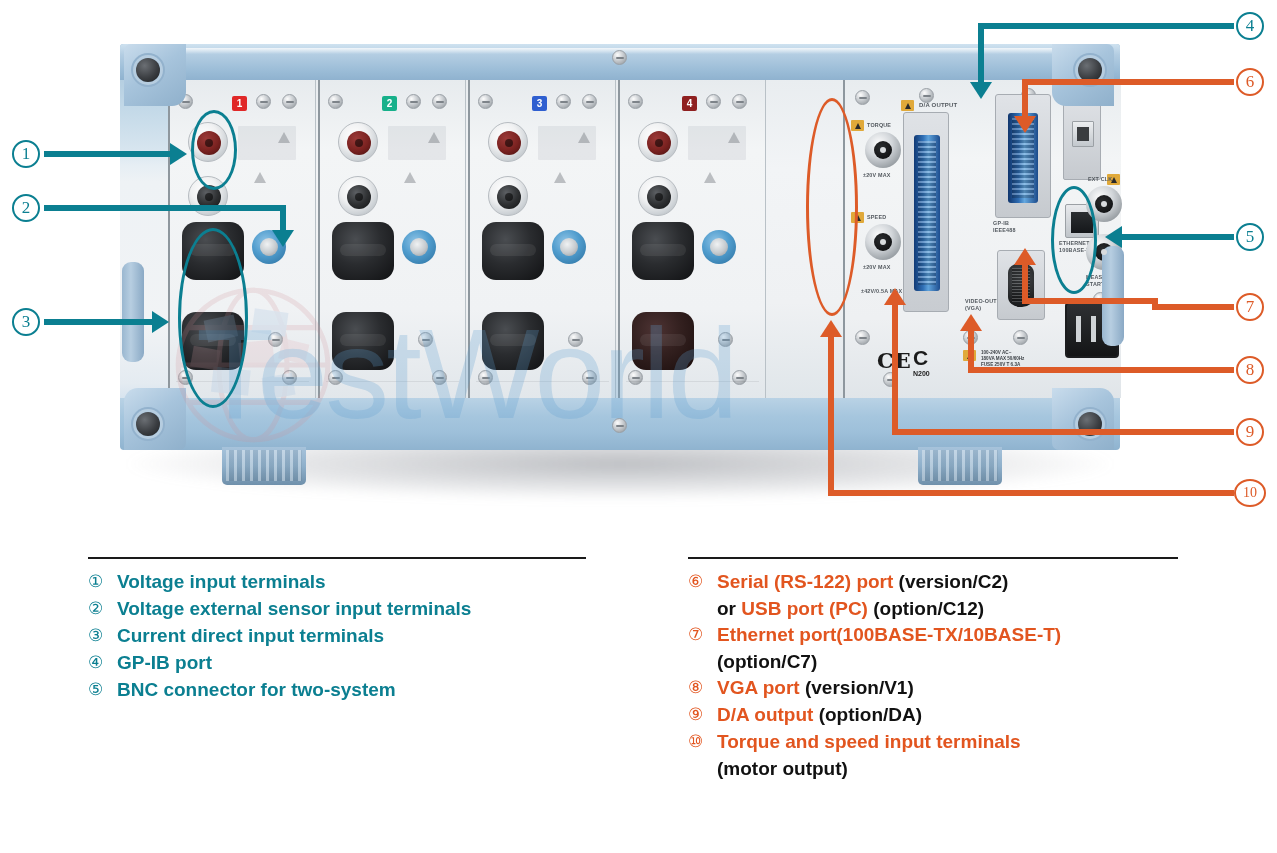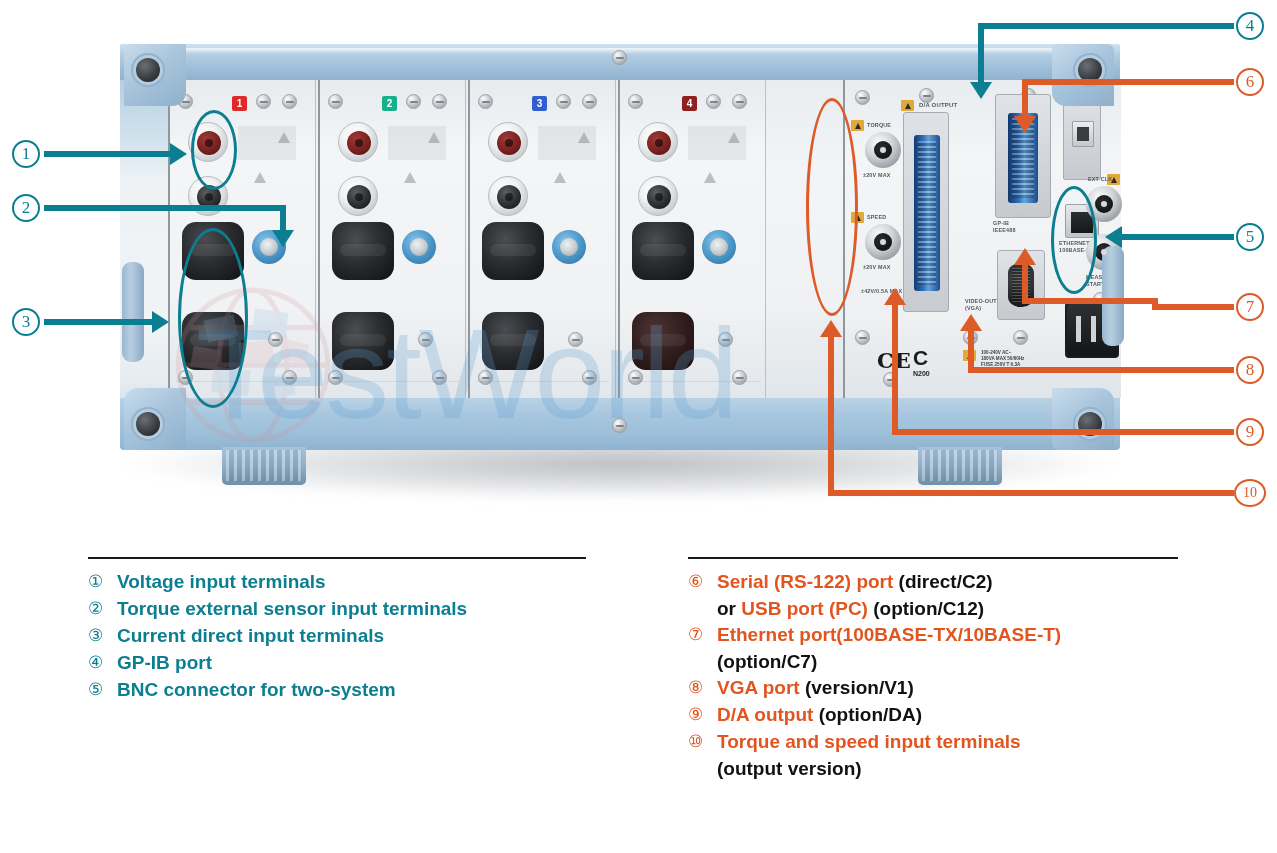"(direct/C2)" span.blk { text: direct/C2 -> version/C2 }
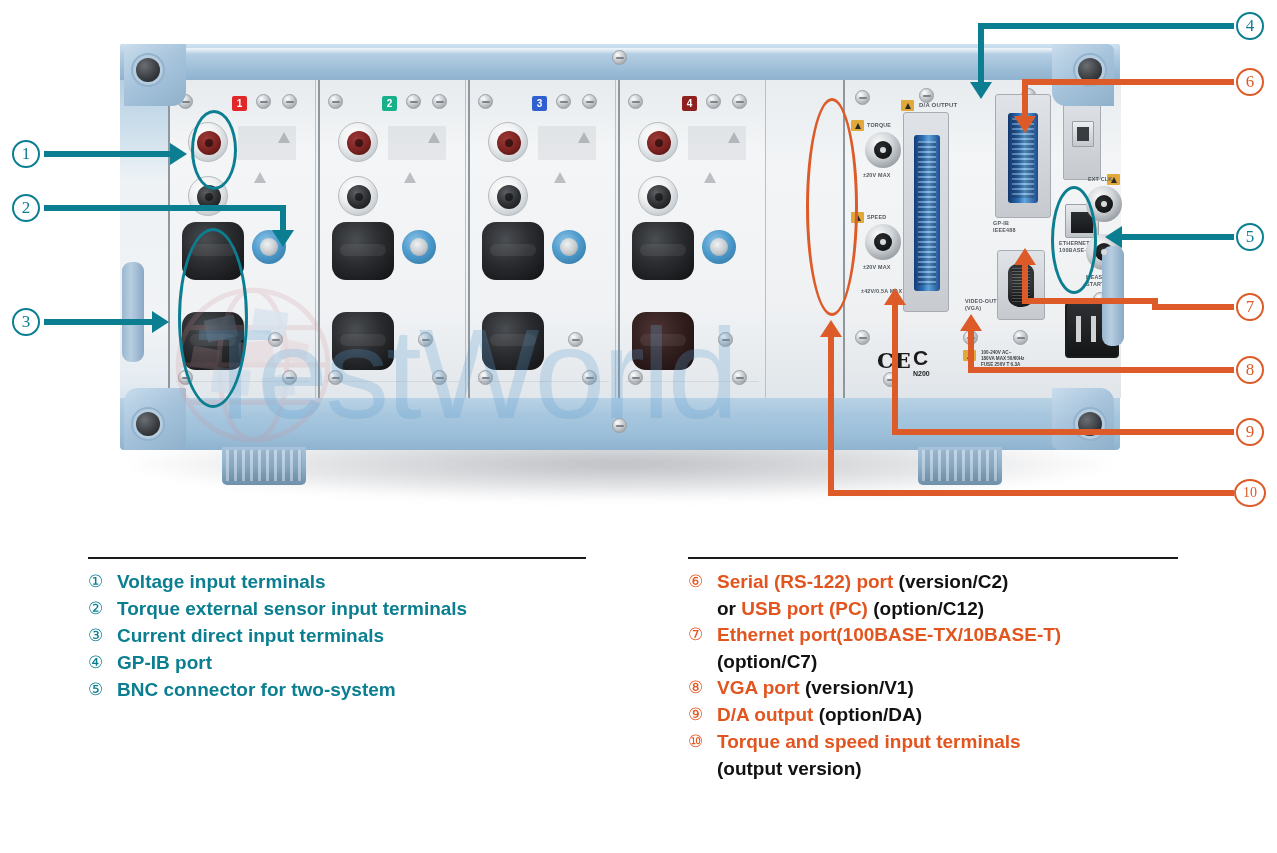"Torque external sensor input terminals" span.tx { text: Torque -> Voltage }
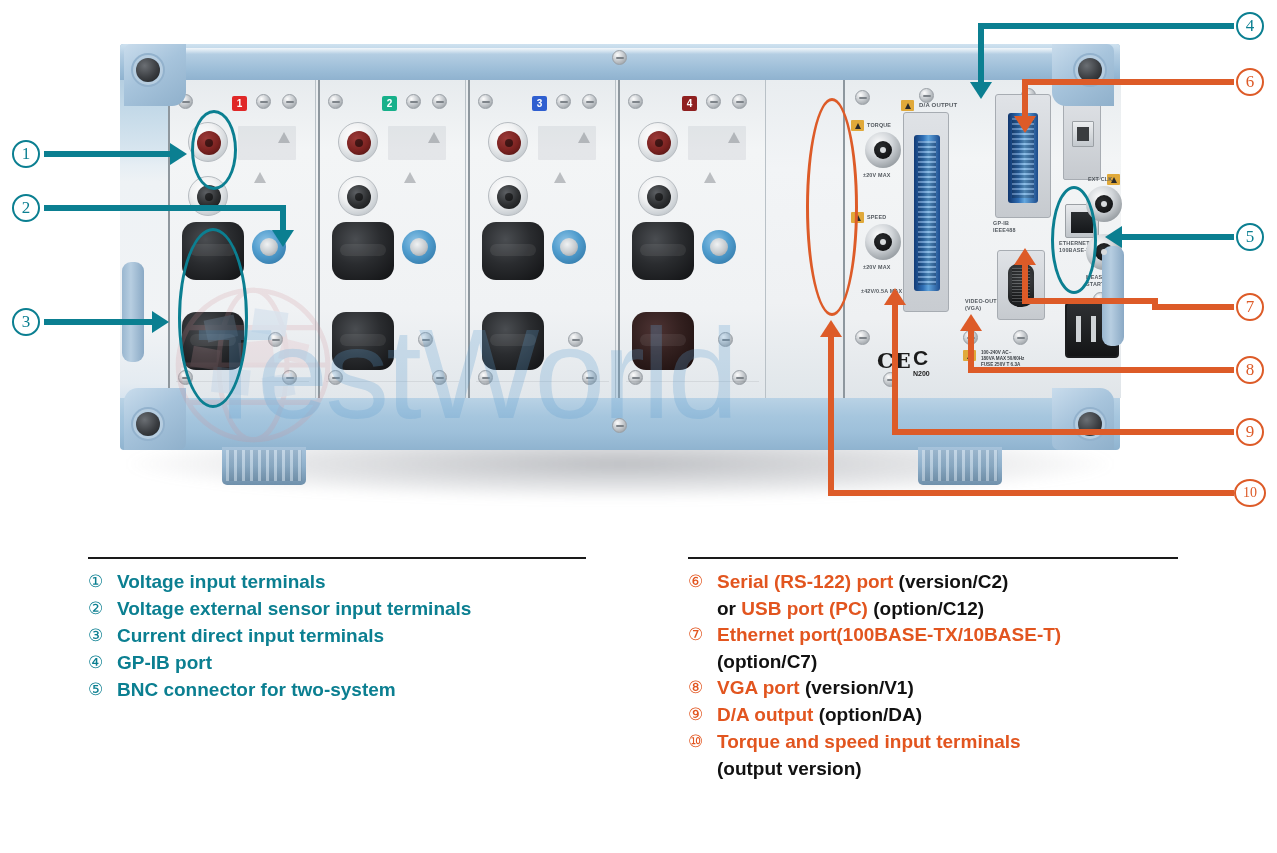"(output version)" div.sub { text: output version -> motor output }
